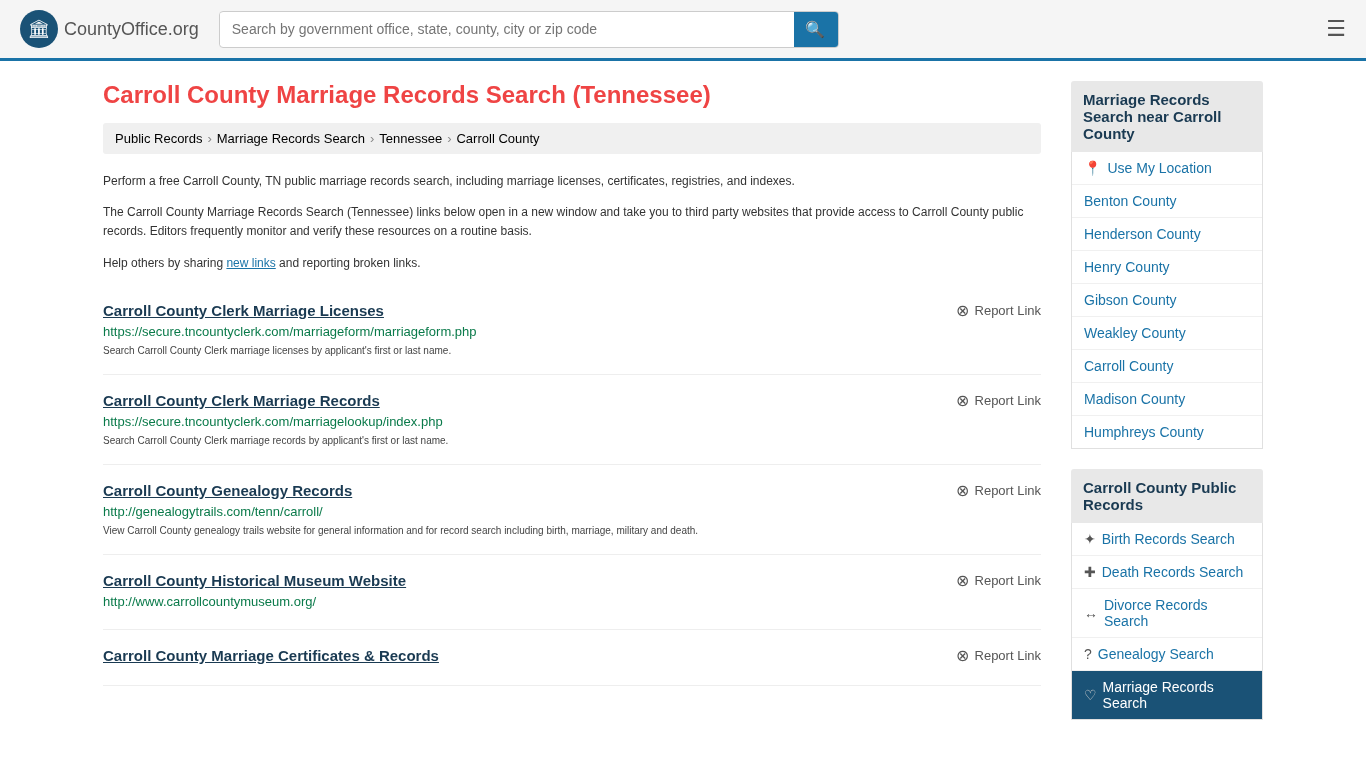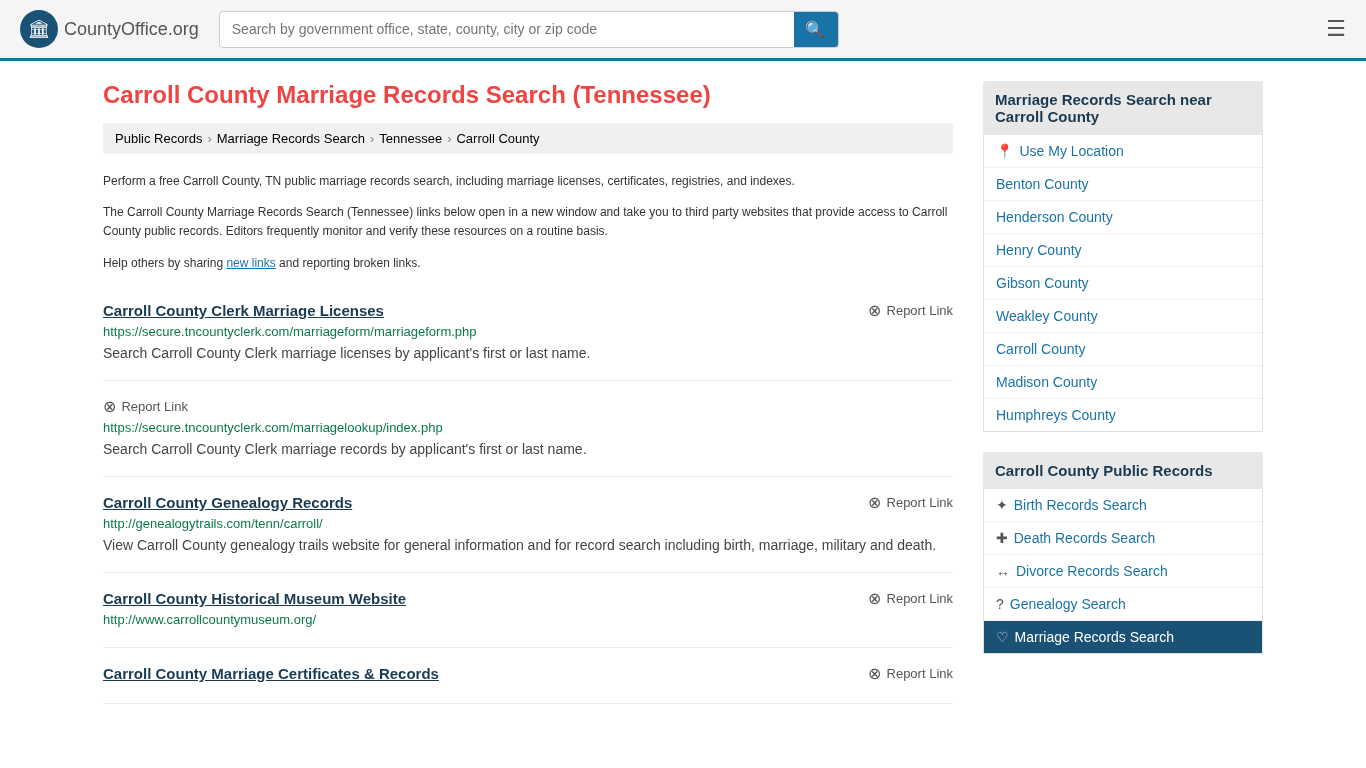"Marriage Records Search near Carroll" .sidebar { width: 280px -> 192px }
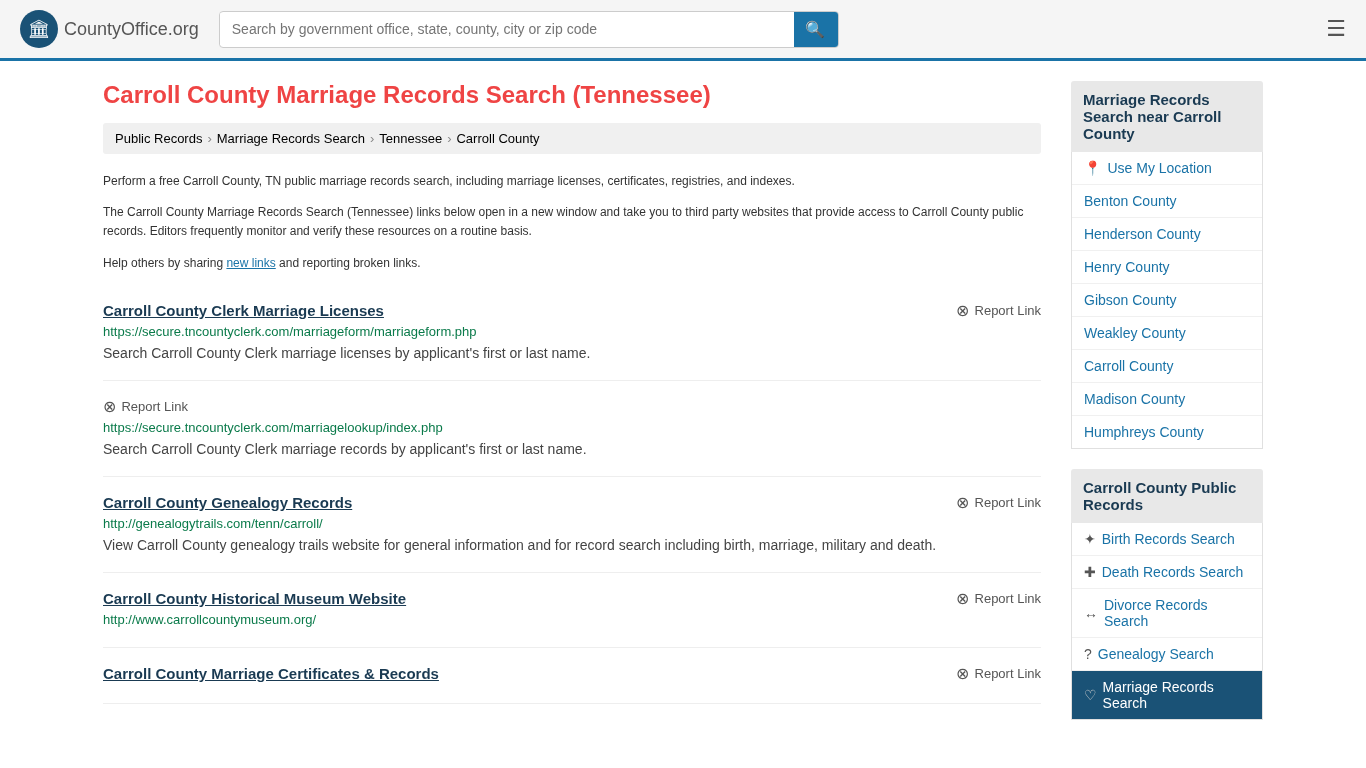"Search Carroll County Clerk marriage" .record-desc { font-size: 14px -> 10px }
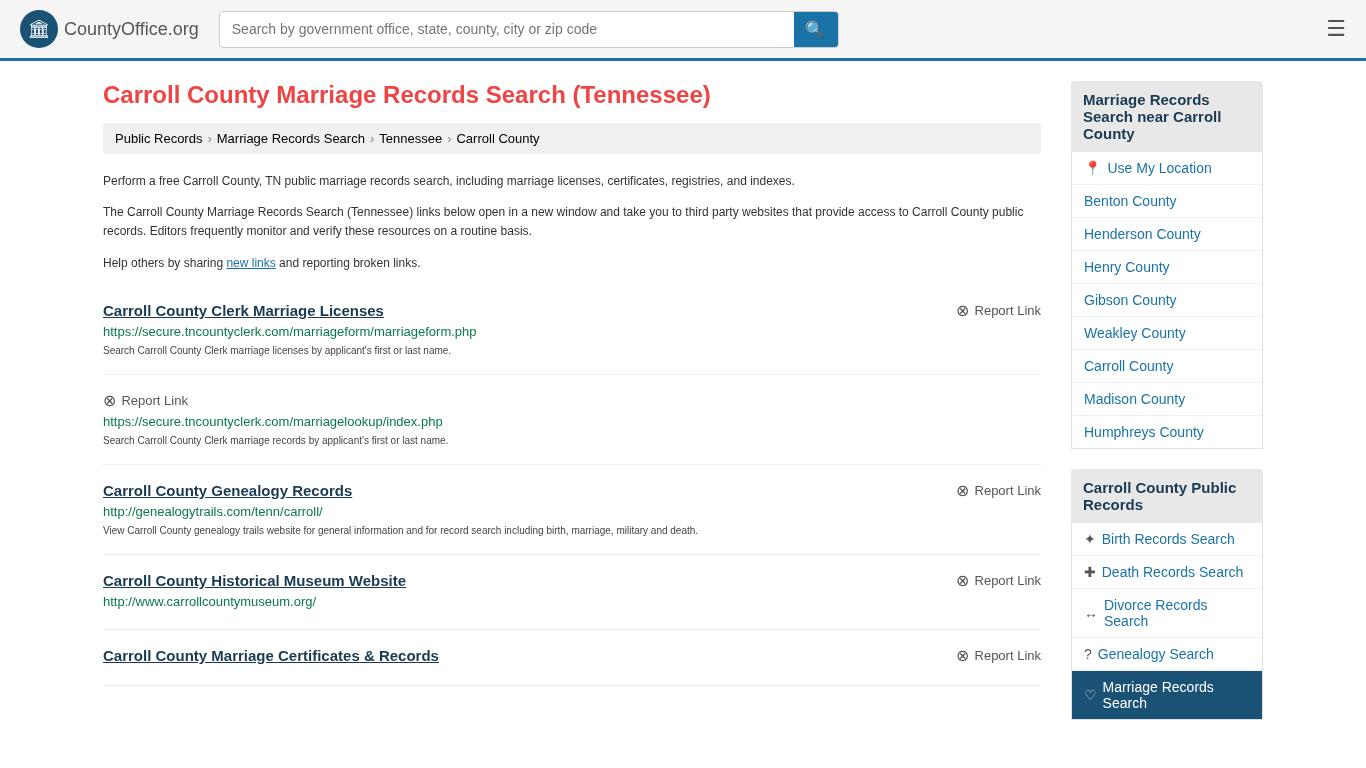"Carroll County Clerk Marriage Records" span.record-title { html: none -> <span>Carroll County Clerk Marriage Records</span> }
